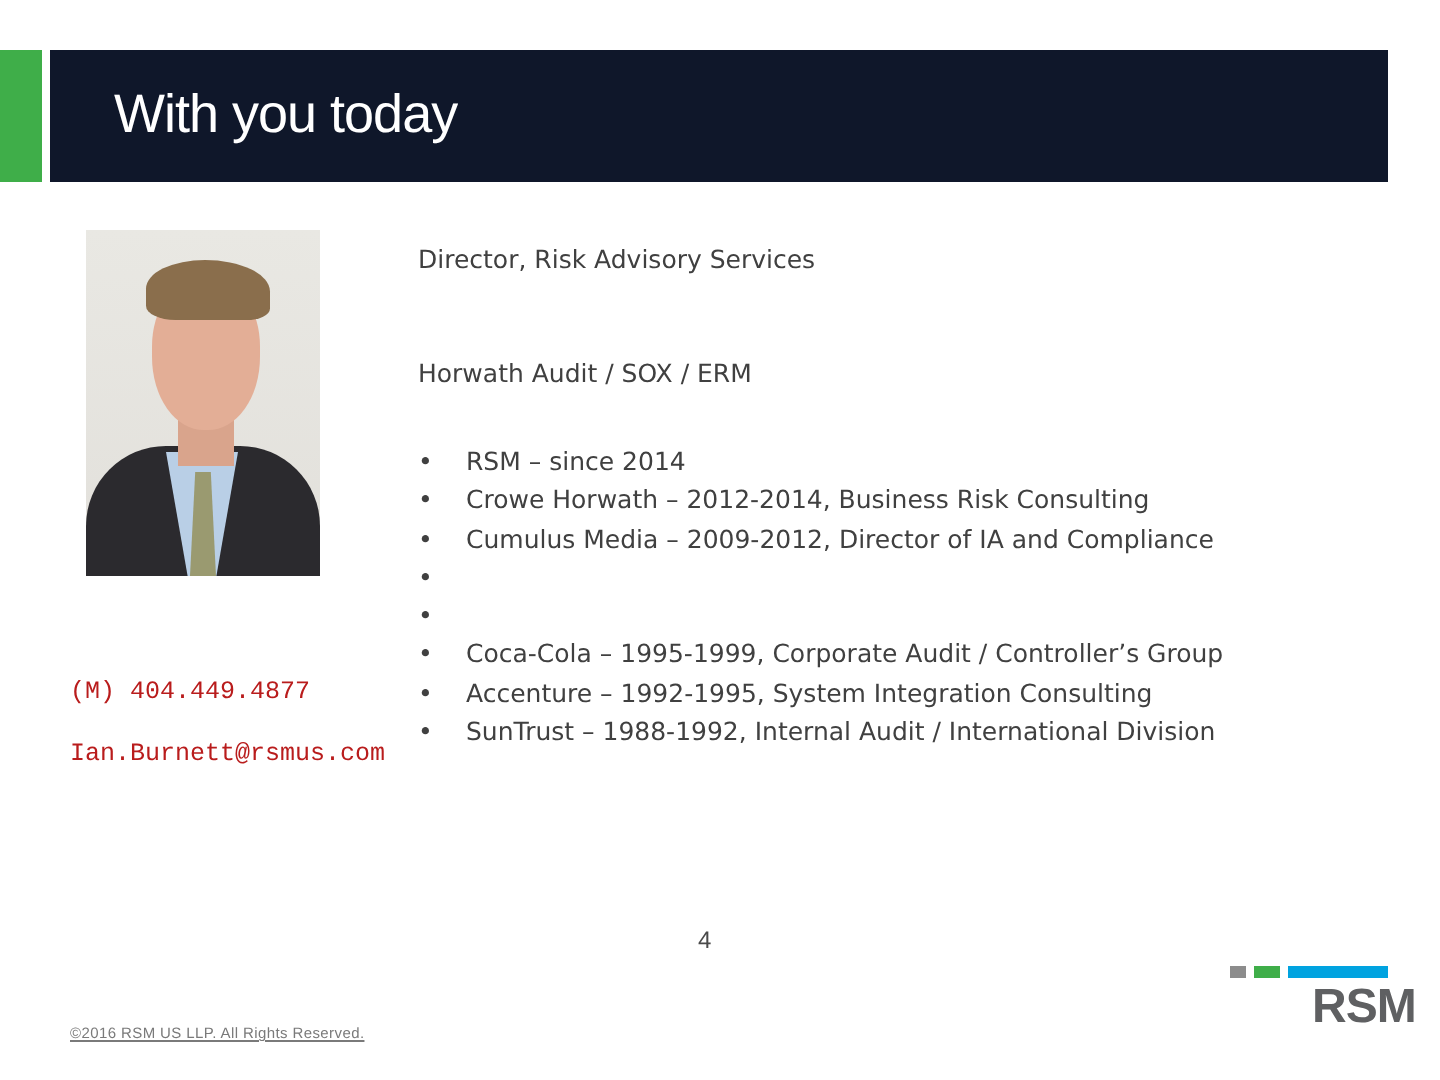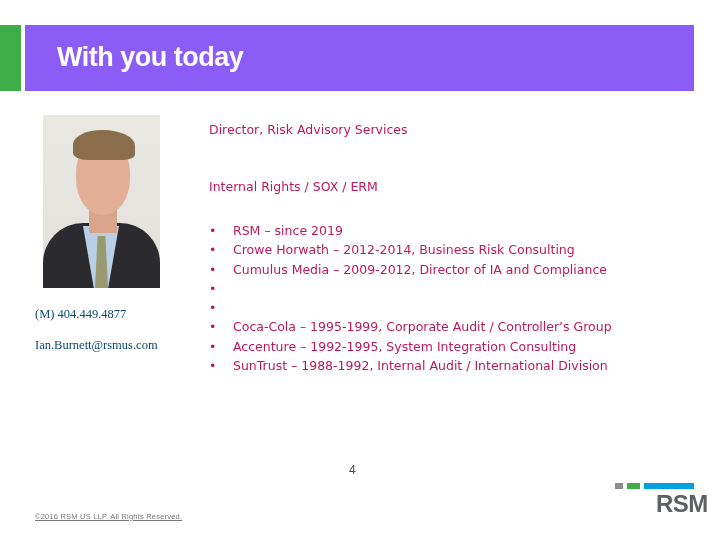"With you today" .blue-bar { background: #8b5cf6 -> #0f172a; font-weight: bold -> none }
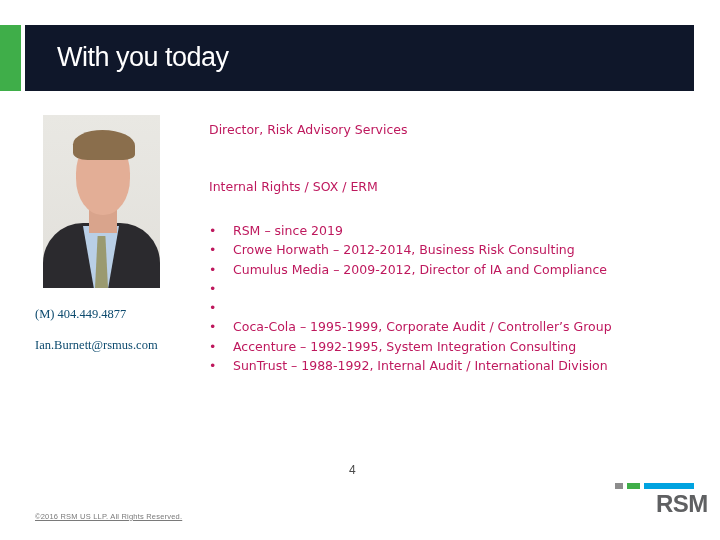"Director, Risk Advisory Services" .info { color: #be185d -> #404040 }
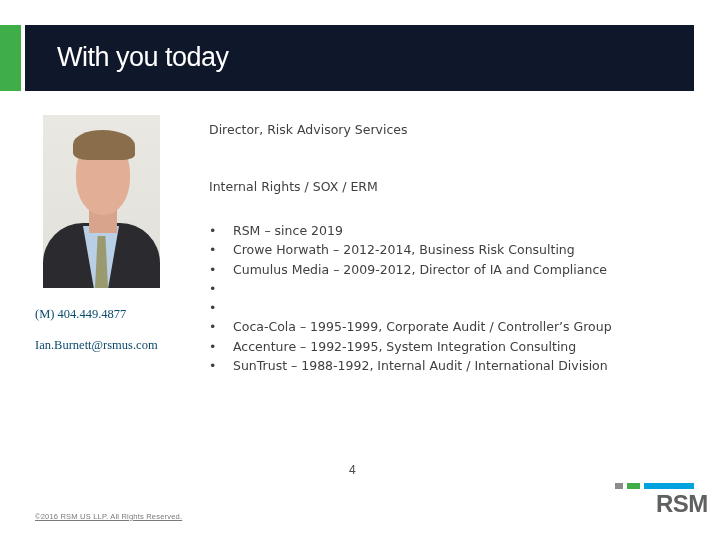"Internal Rights / SOX /" div.info { text: Internal Rights -> Horwath Audit }
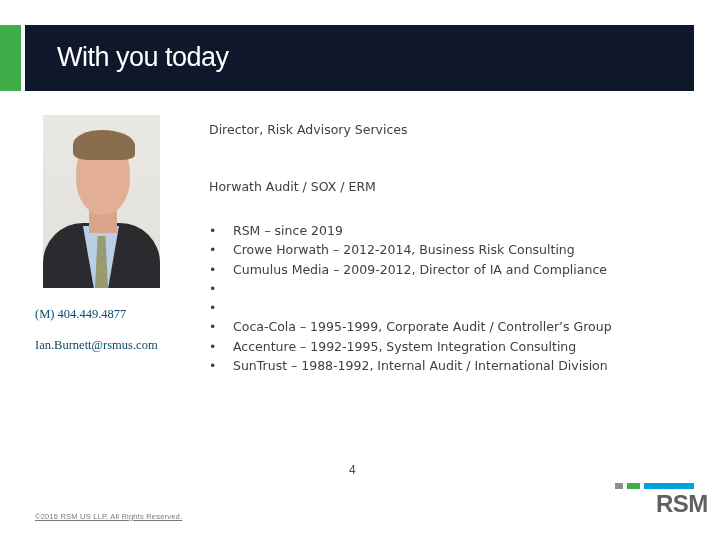"RSM – since 2019" span { text: 2019 -> 2014 }
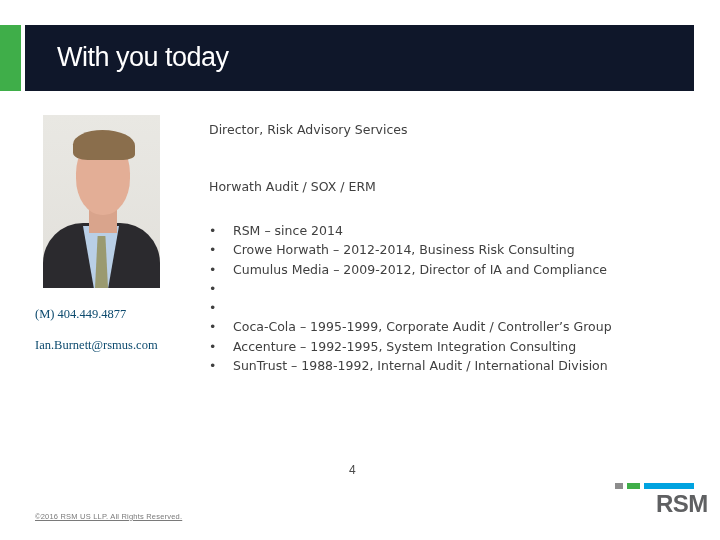"(M) 404.449.4877" .contact { color: #0c4a6e -> #b91c1c; font-family: Liberation Serif, serif -> Liberation Mono, monospace; margin-top: none -> 32px }
